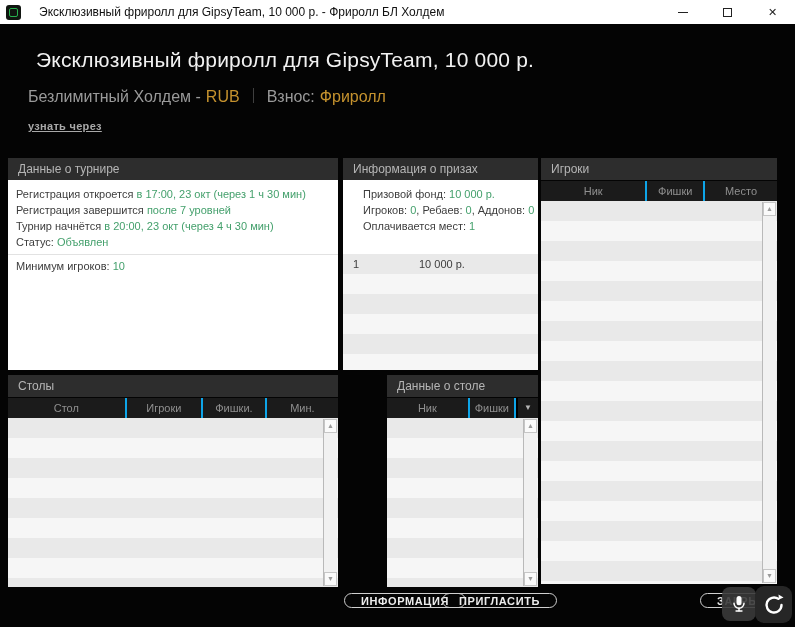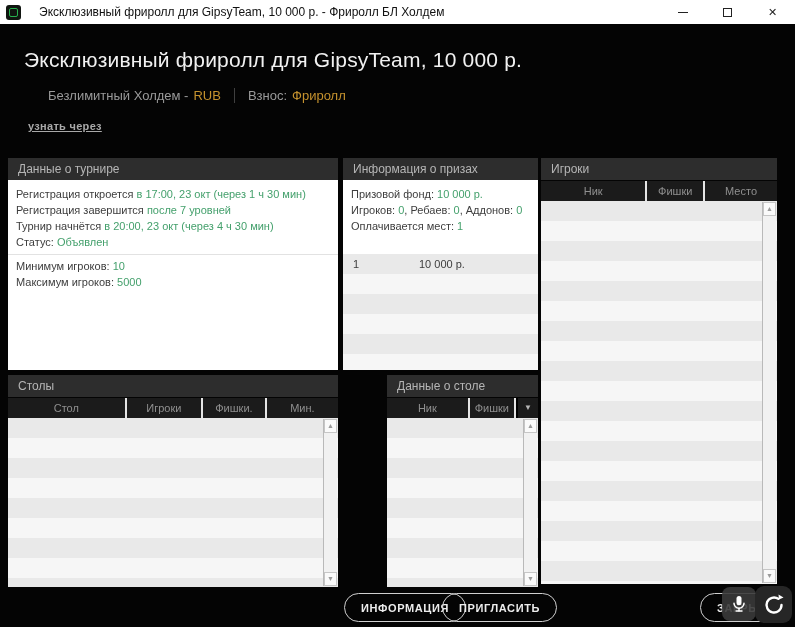"Эксклюзивный фриролл для GipsyTeam, 10 000 р." .page-title { left: 24px -> 36px }
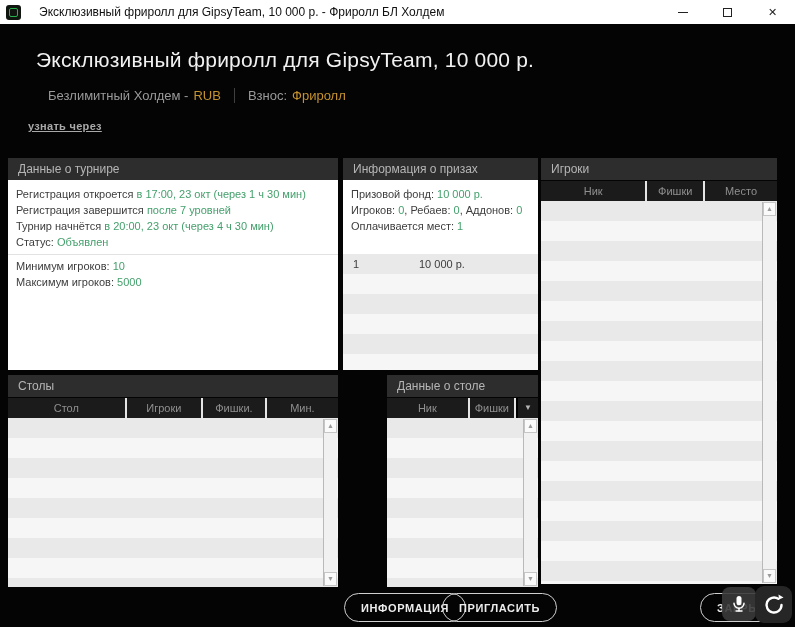"Безлимитный Холдем -" .subtitle { font-size: 13px -> 16px; margin-left: 20px -> none }
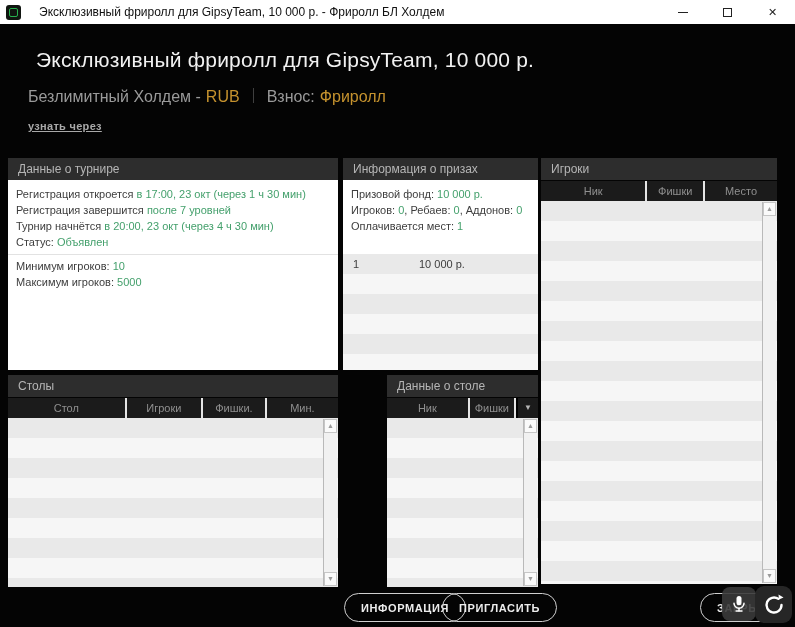"Призовой фонд: 10 000 р." .prize-text { padding-left: none -> 12px }
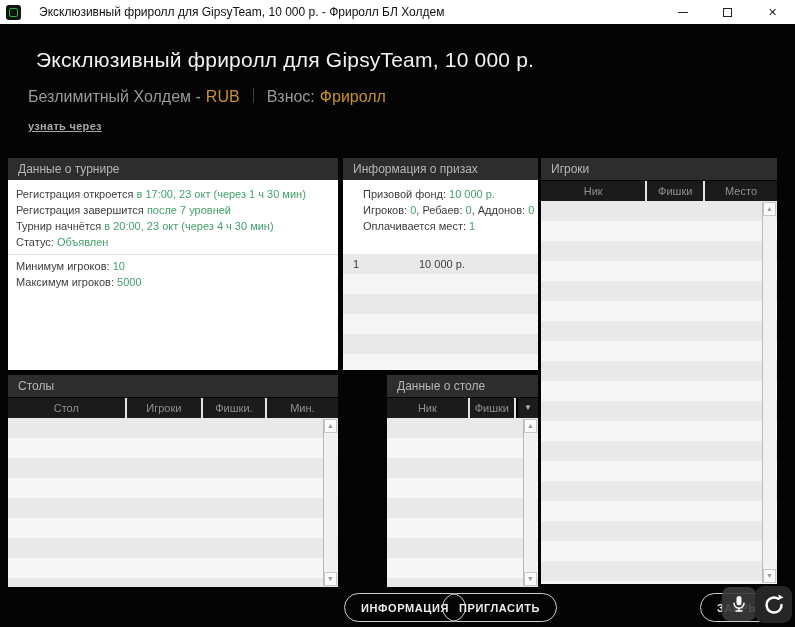"Ник" .col-cell { border-right: 2px solid #e5e5e5 -> 2px solid #0ea5e9 }
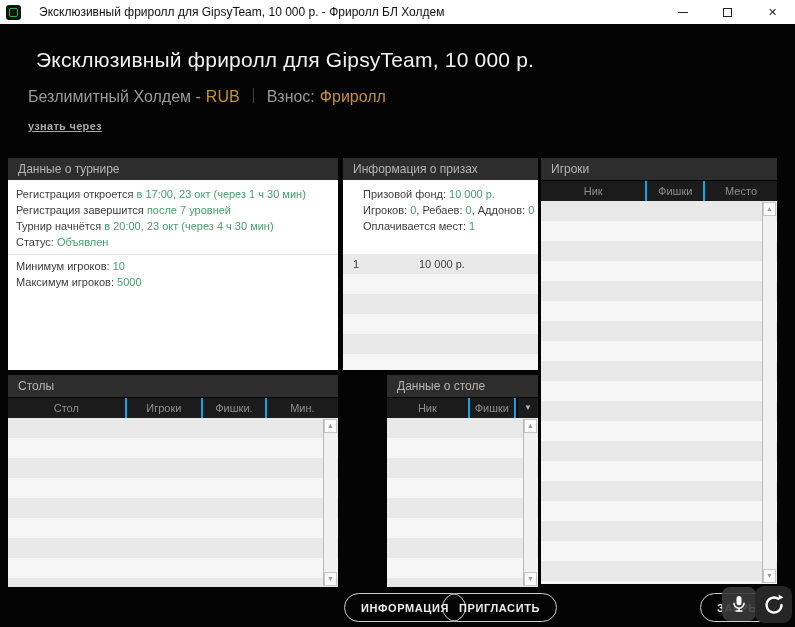"Максимум игроков: 5000" div.info-line { html: <div><span>Максимум игроков: </span><span>5000</span></div> -> none }
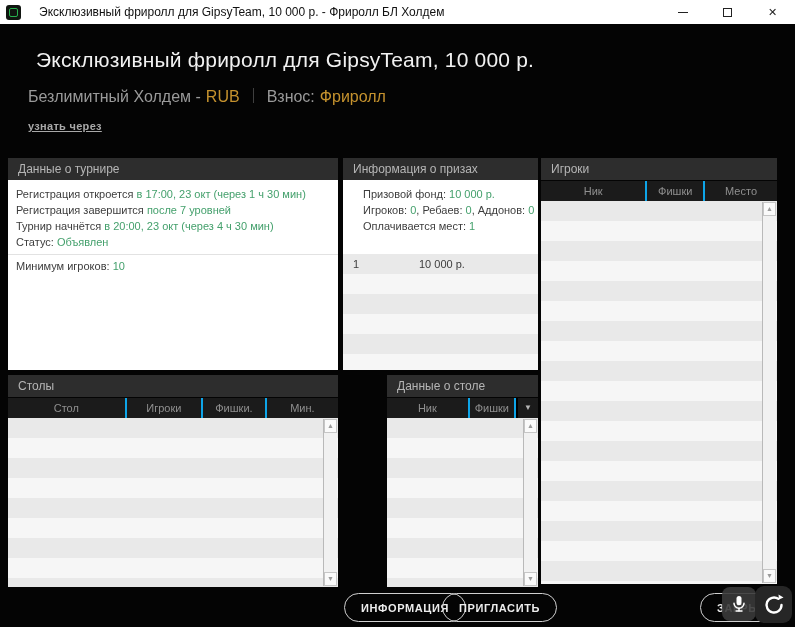"ИНФОРМАЦИЯ" .pill-btn { height: 29px -> 15px }
